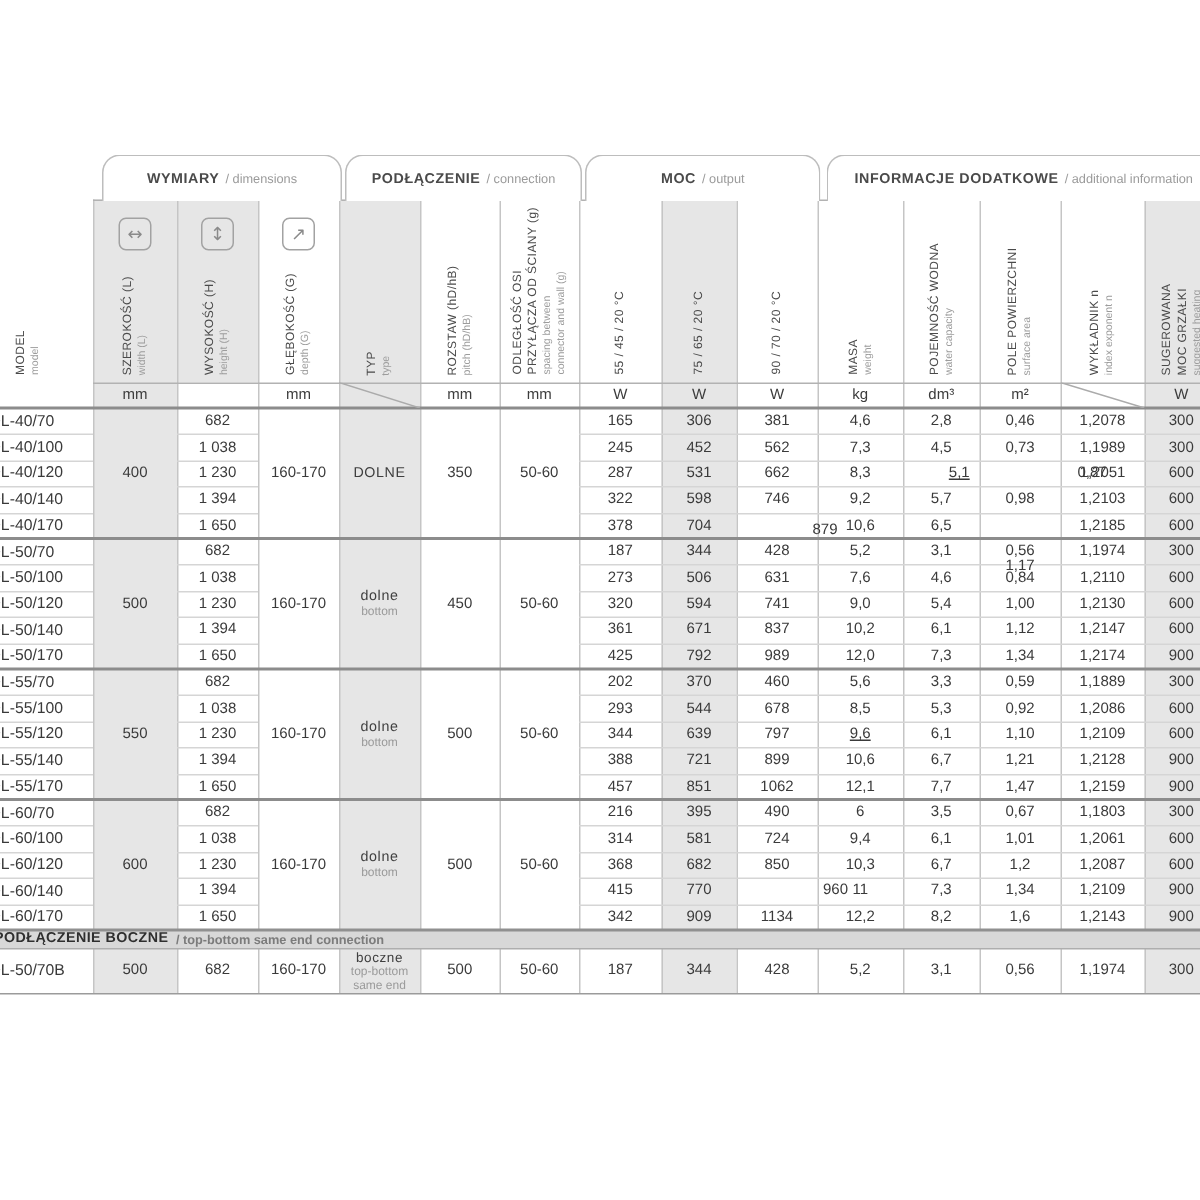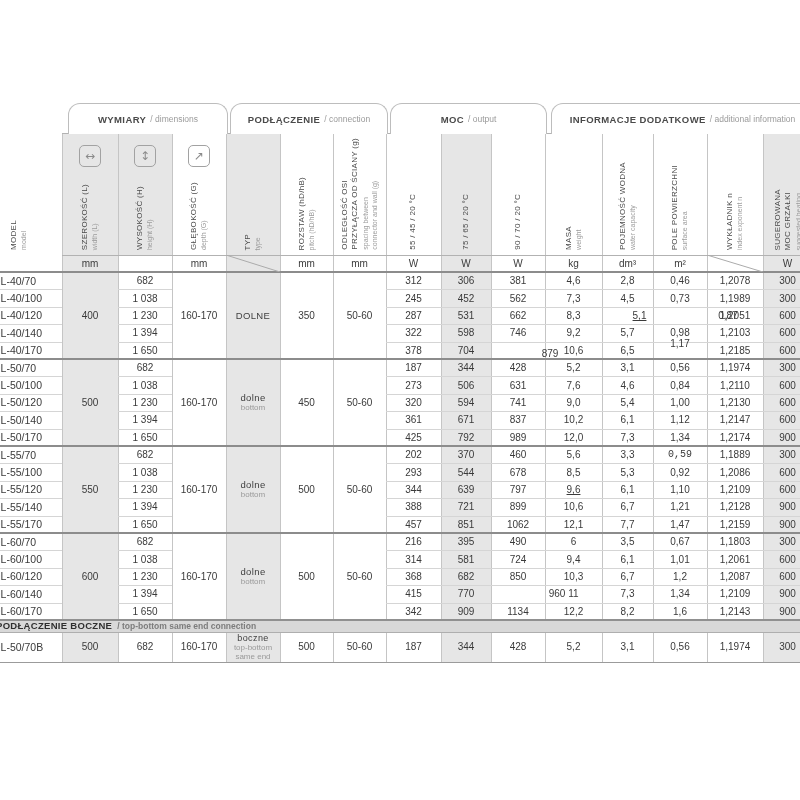"312" div.num { text: 312 -> 165 }
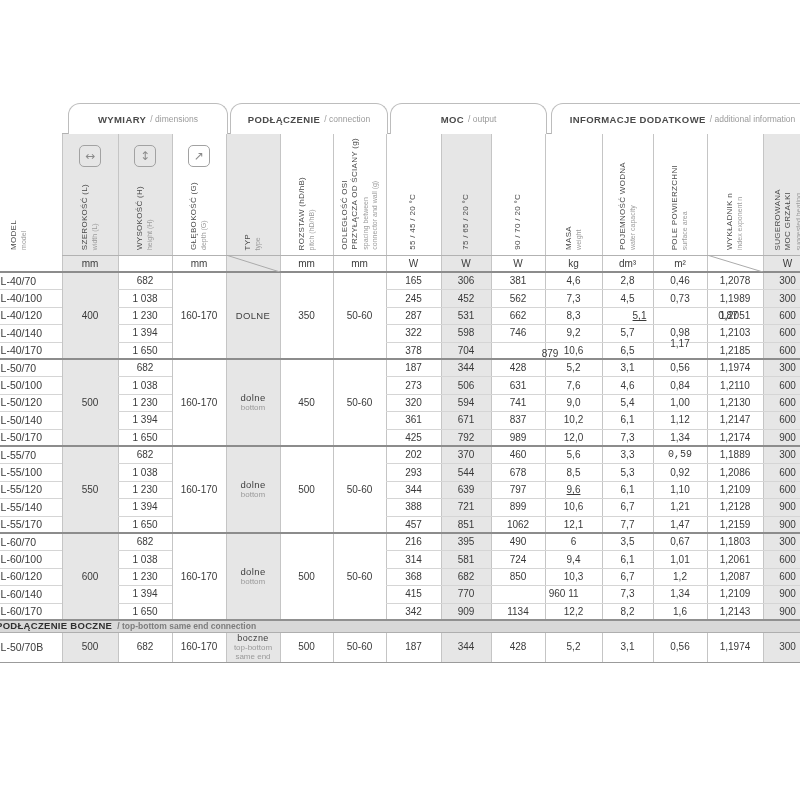"1,17" div.num { top: 328px -> 362px }
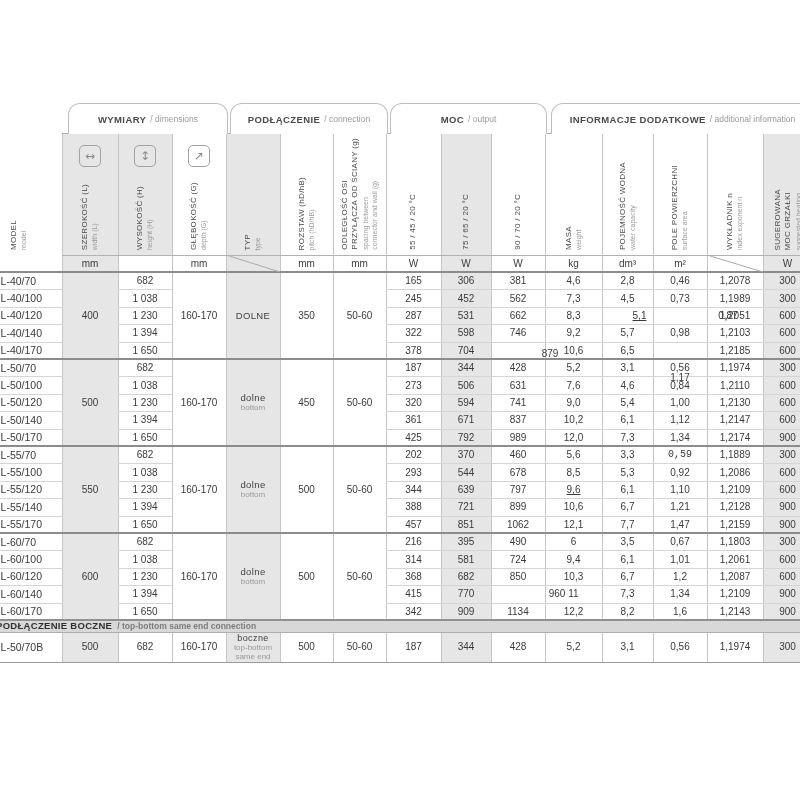"0,59" div.num { font-family: Liberation Mono, monospace -> none }
